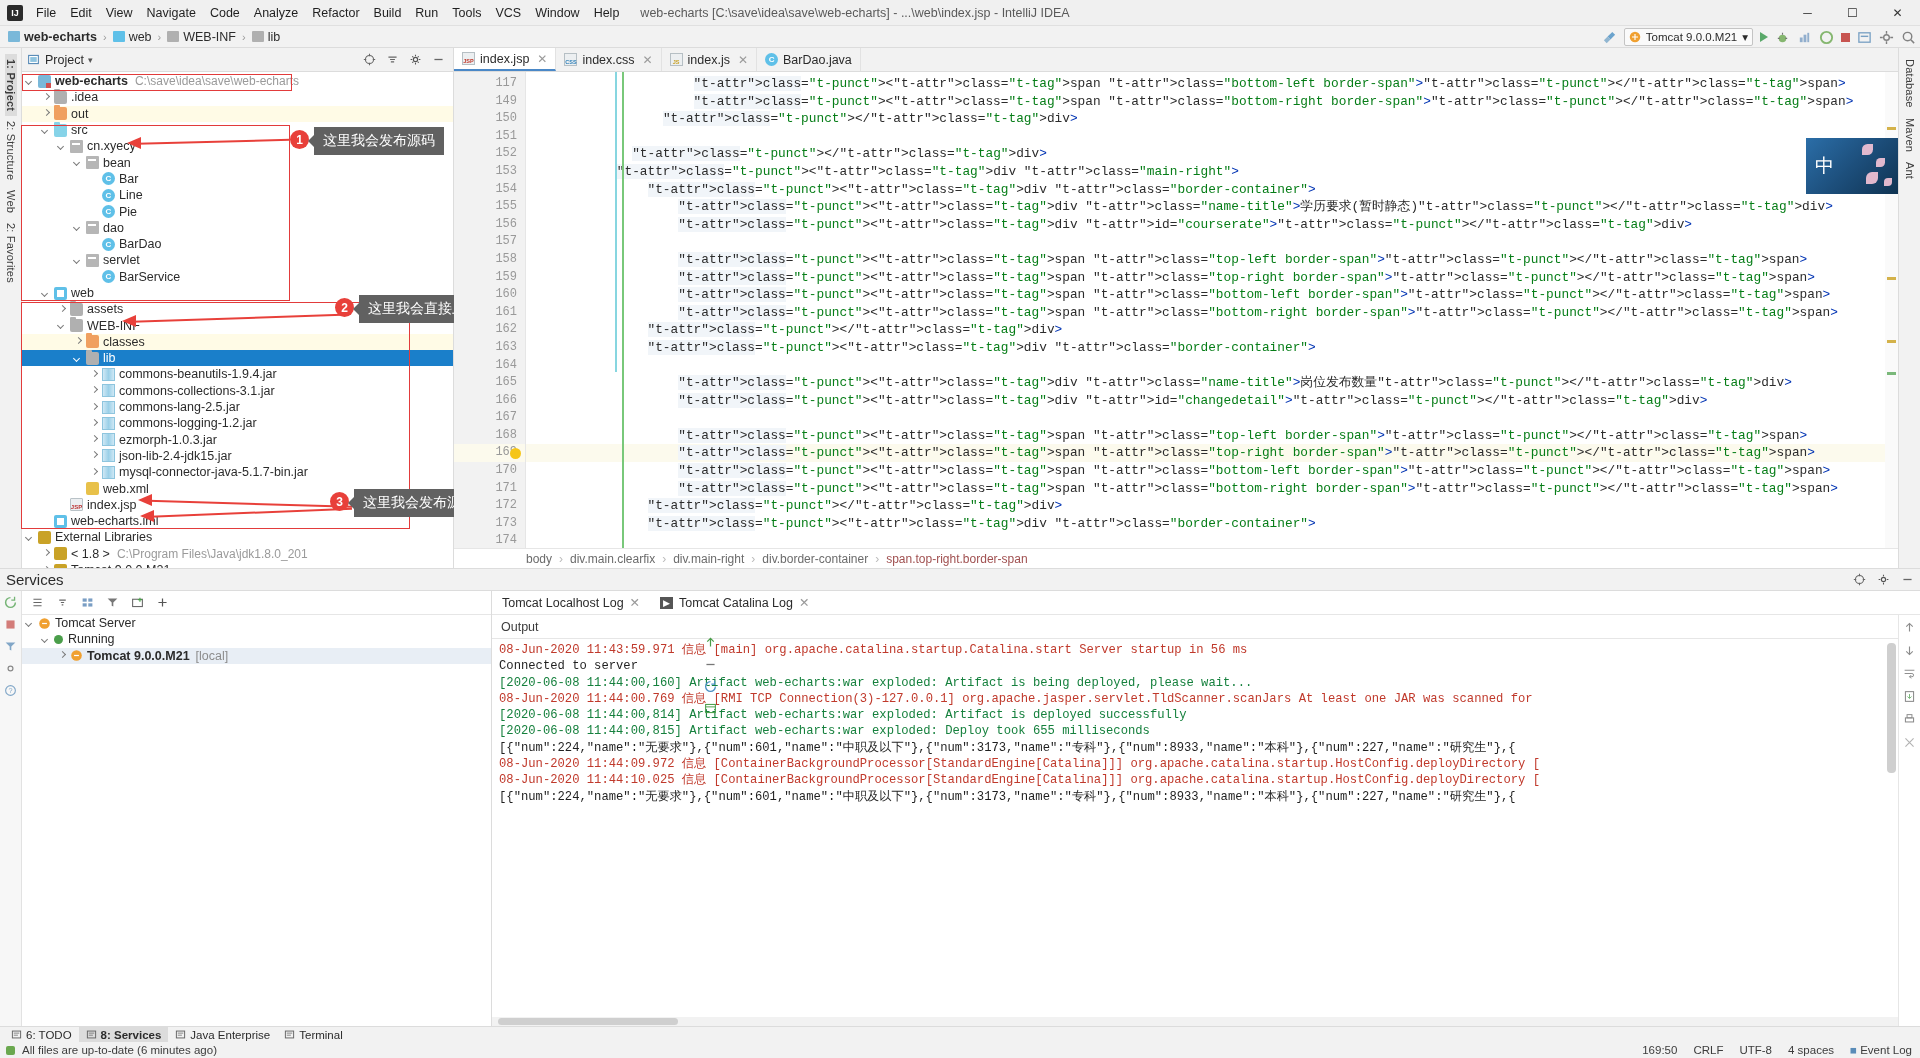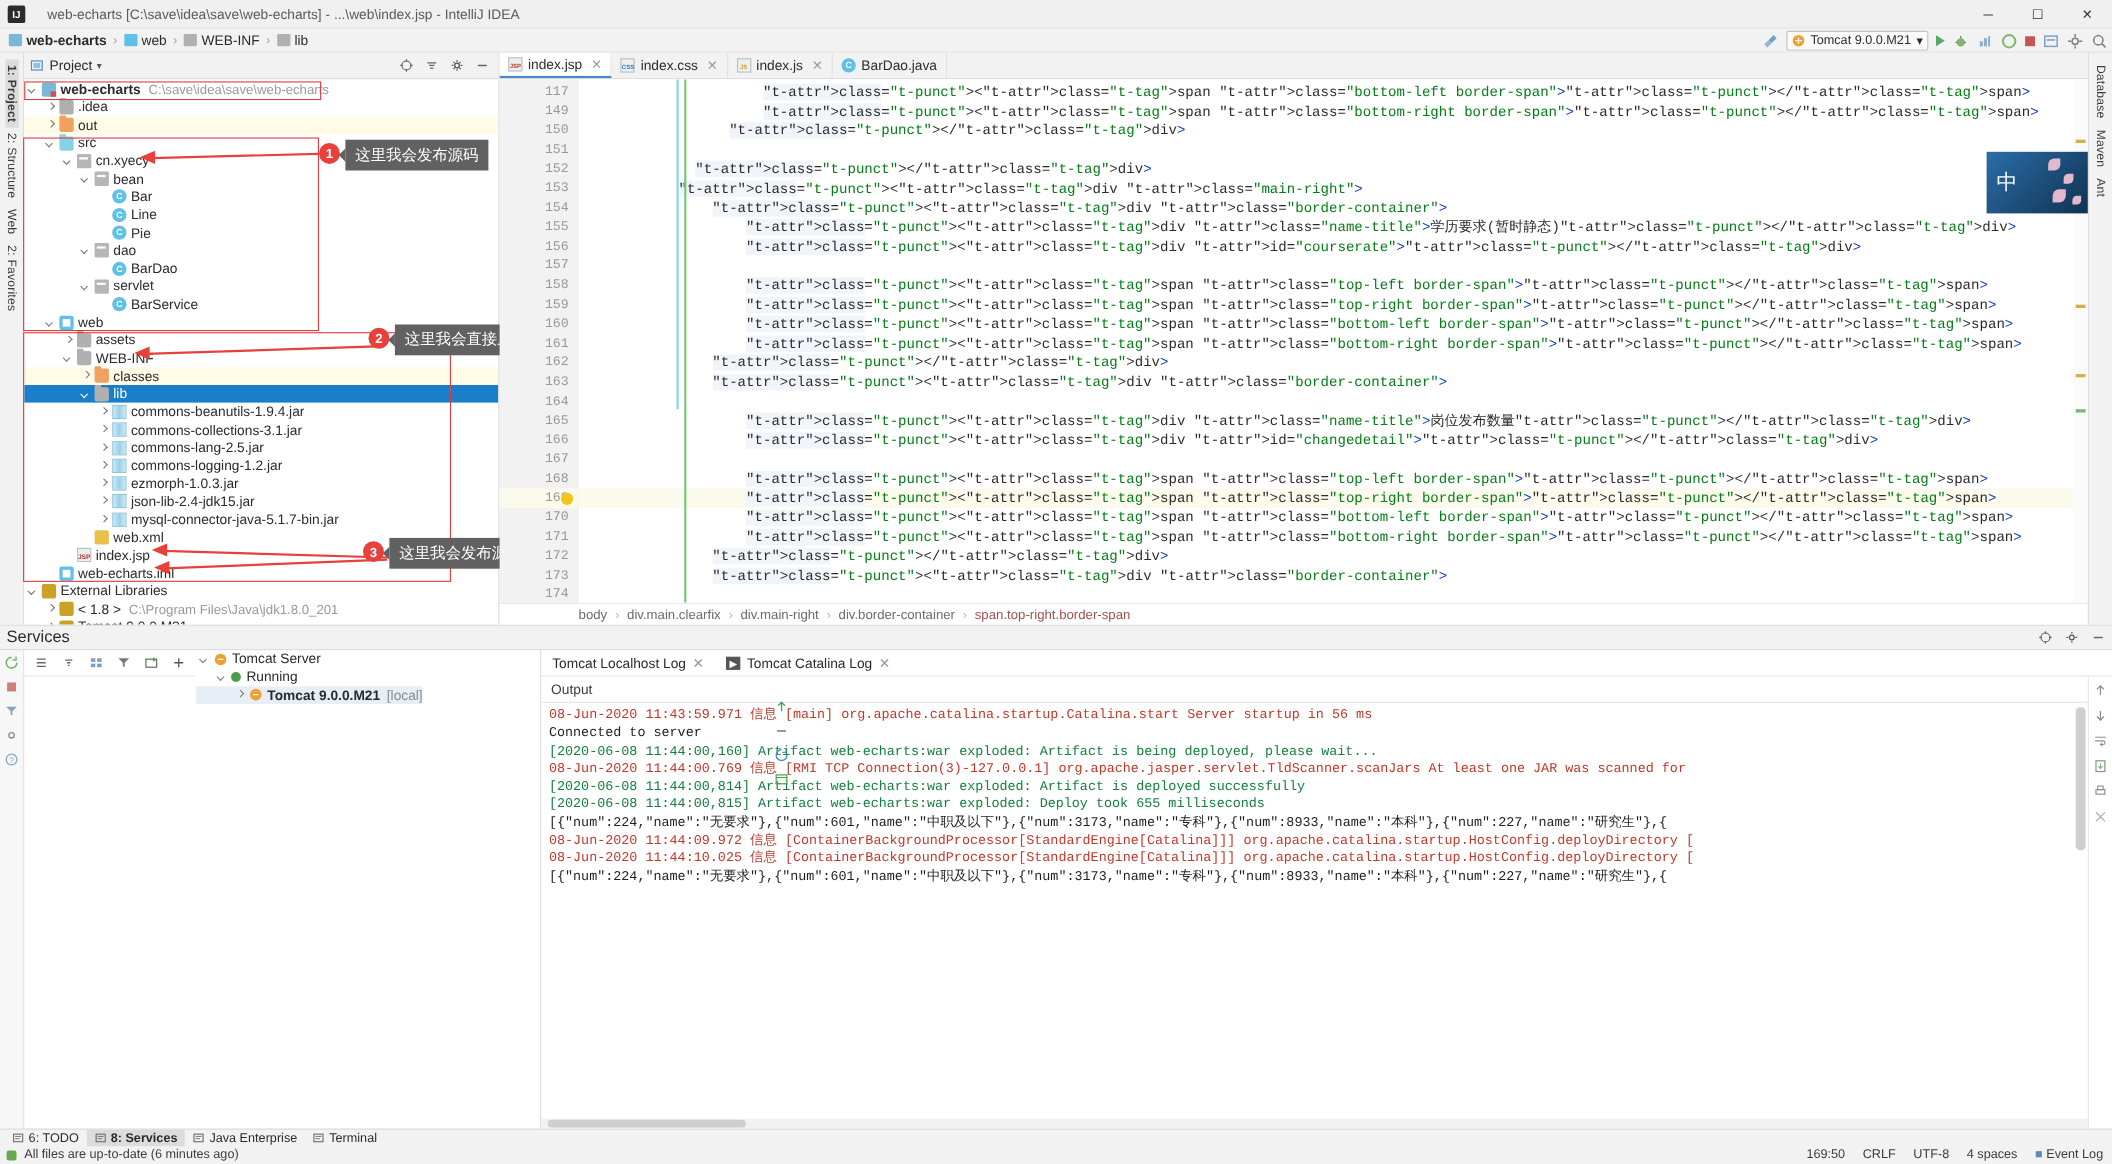"File" div { html: none -> <div> <span>File</span> <span>Edit</span> <span>View</span> <span>Navigate</span> <span>Code</span> <span>Analyze</span> <span>Refactor</span> <span>Build</span> <span>Run</span> <span>Tools</span> <span>VCS</span> <span>Window</span> <span>Help</span> </div> }
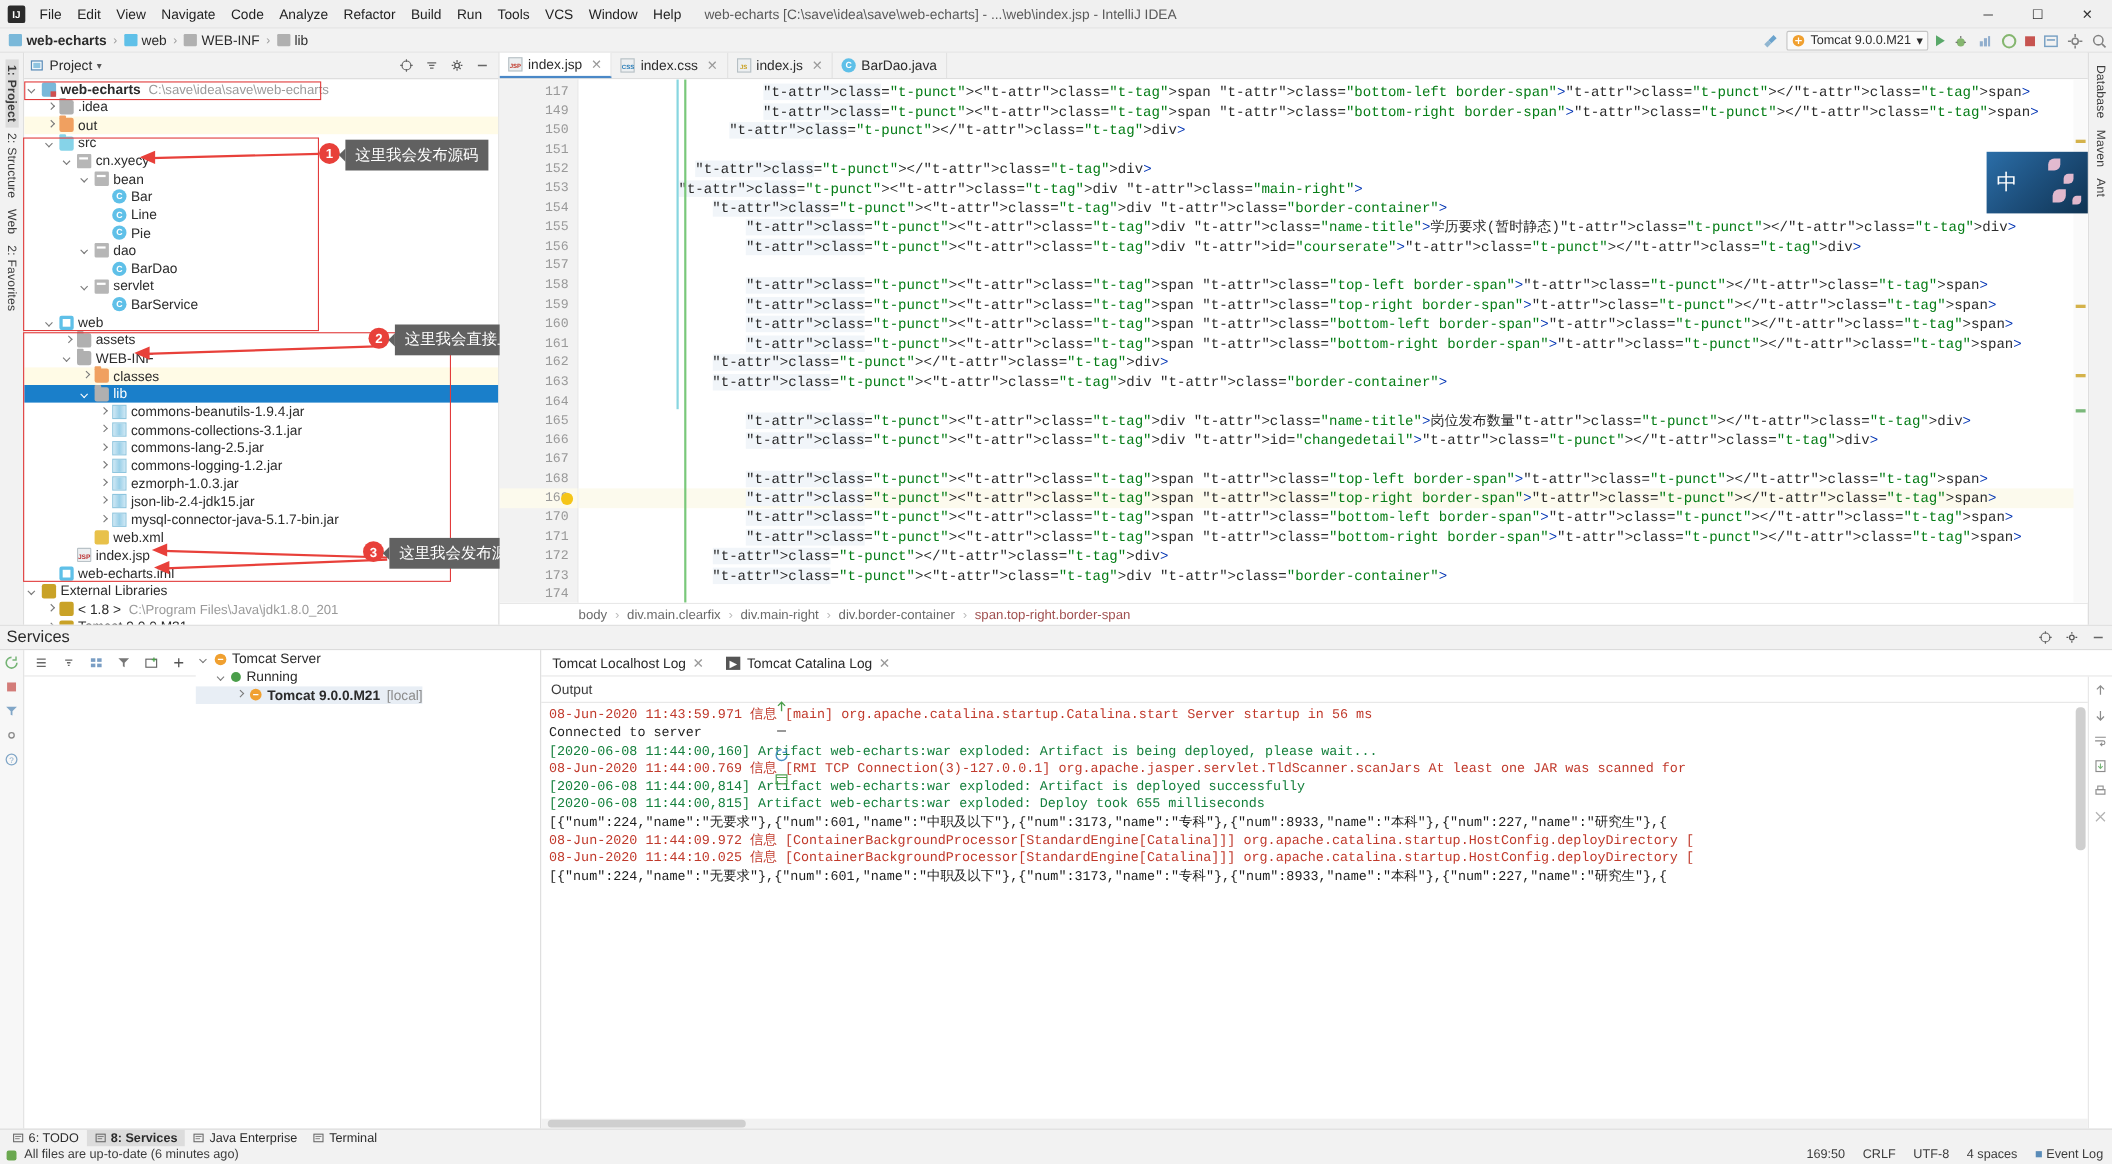"Tomcat Server" #svc-tree { flex-direction: row -> column }
